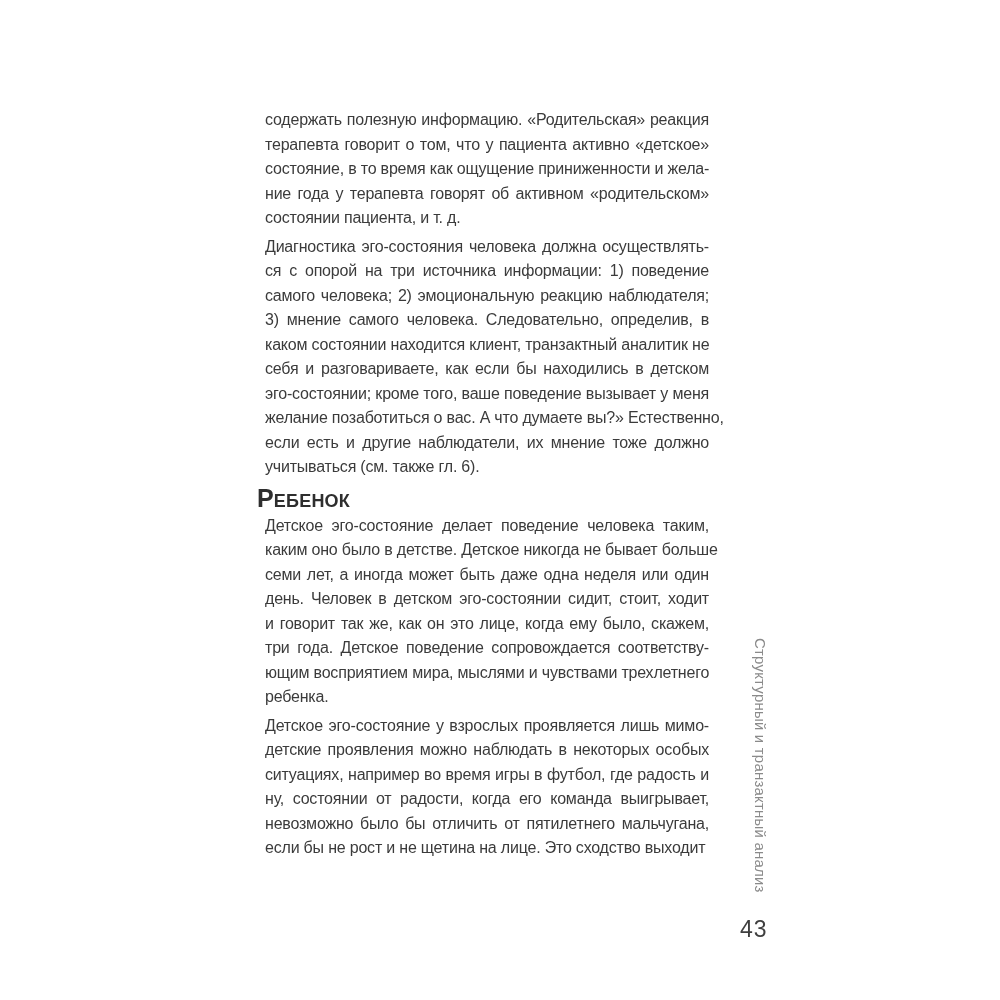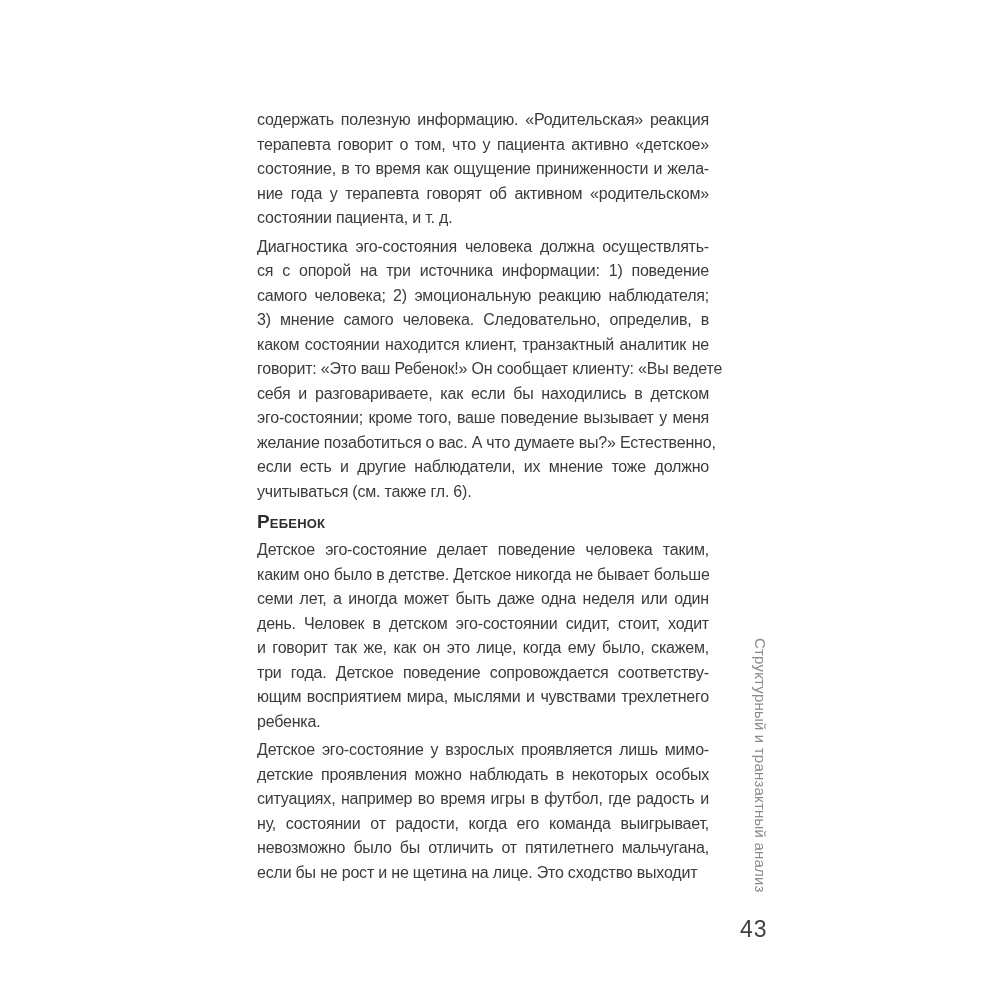"содержать полезную информацию." .line { margin-left: none -> 8px }
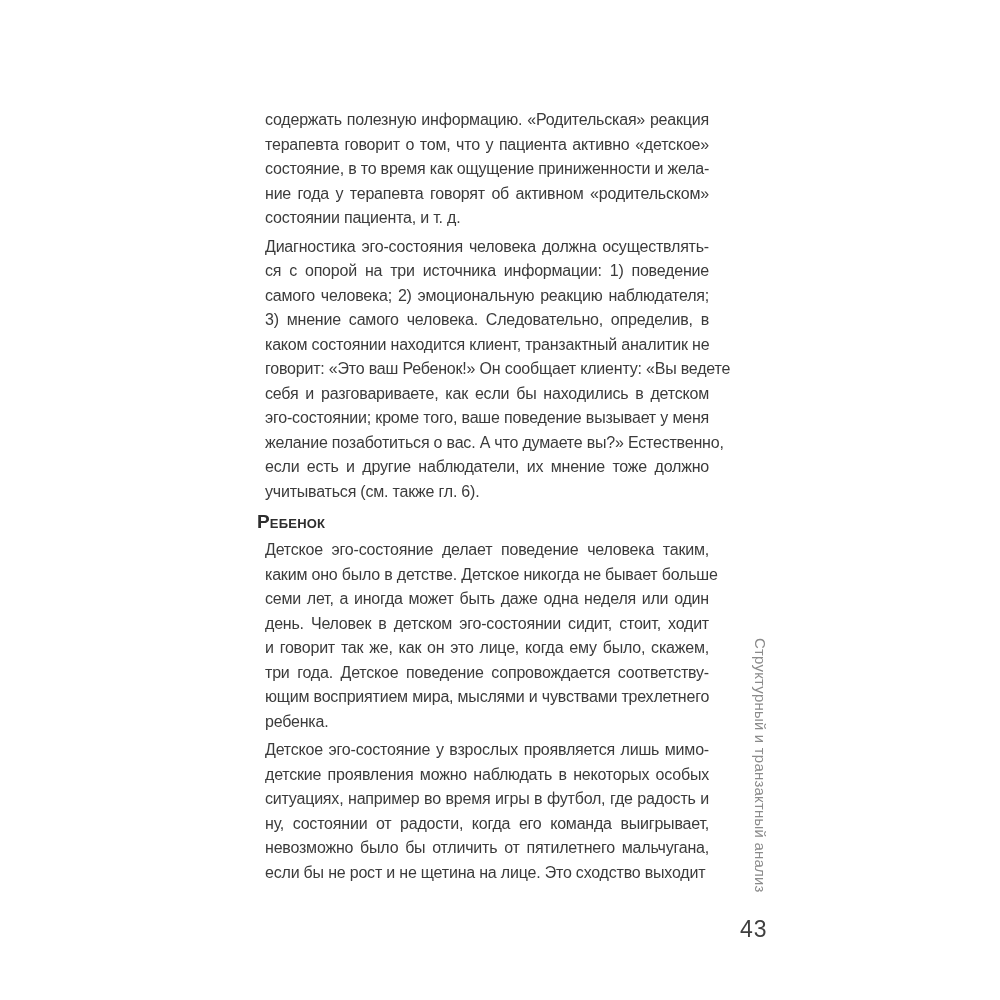"говорит: «Это ваш Ребенок!» Он" div.line { html: <div>говорит: «Это ваш Ребенок!» Он сообщает клиенту: «Вы ведете</div> -> none }
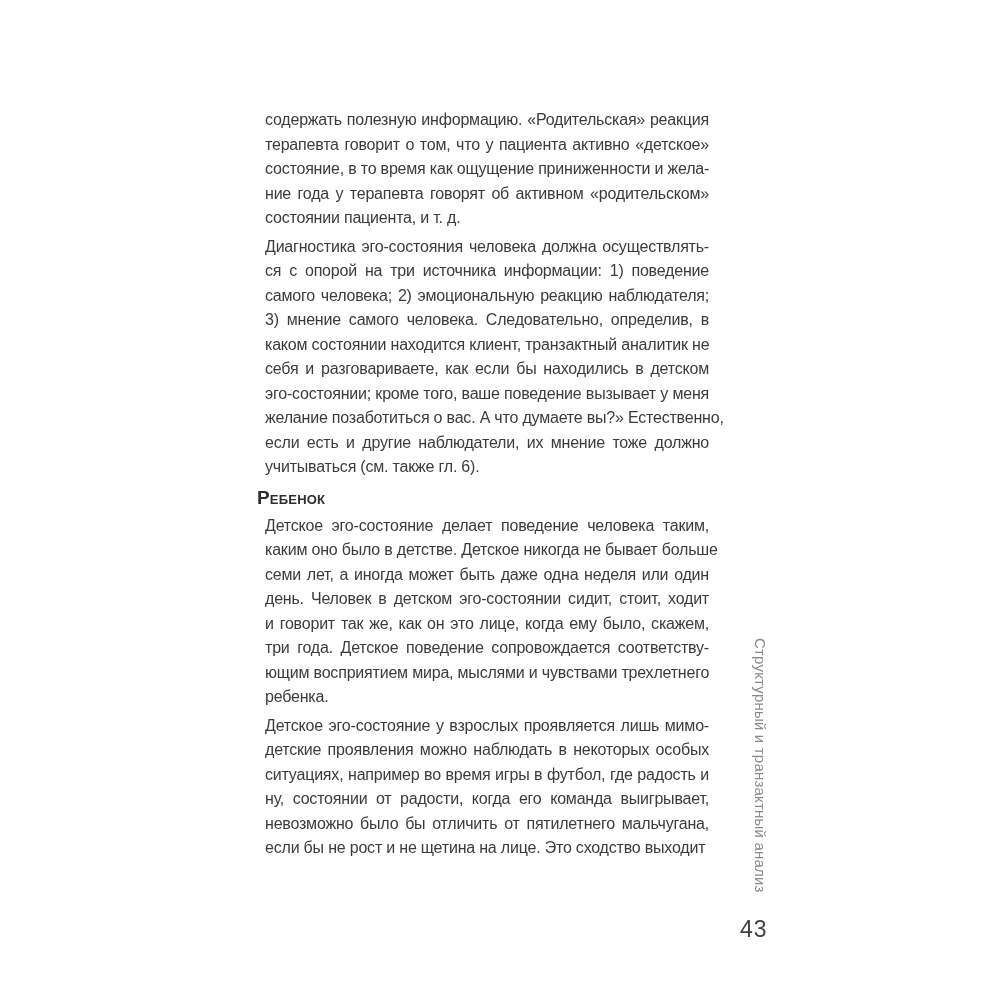"Ребенок" .section-heading { font-size: 19px -> 25px }
